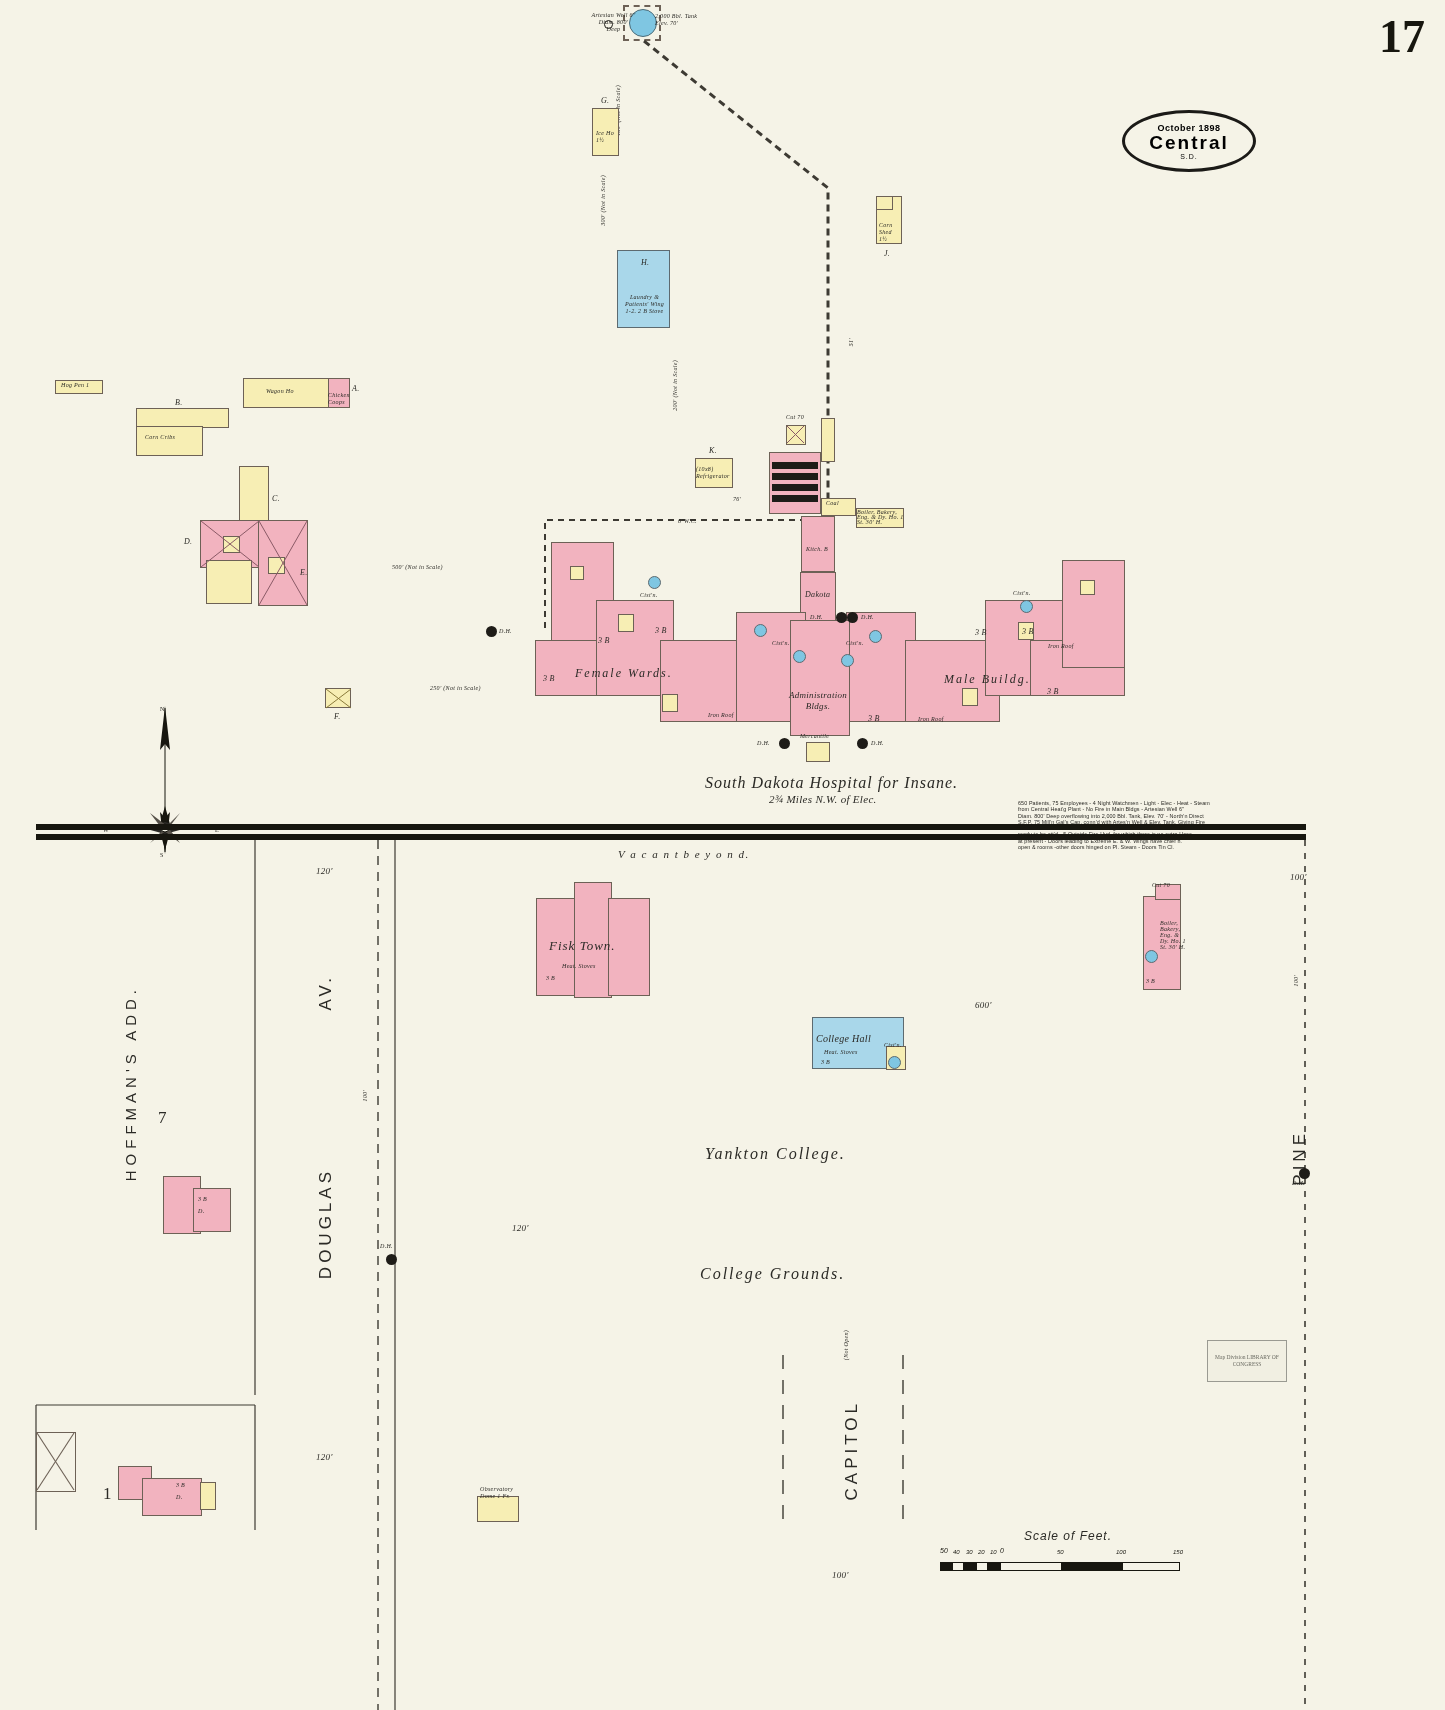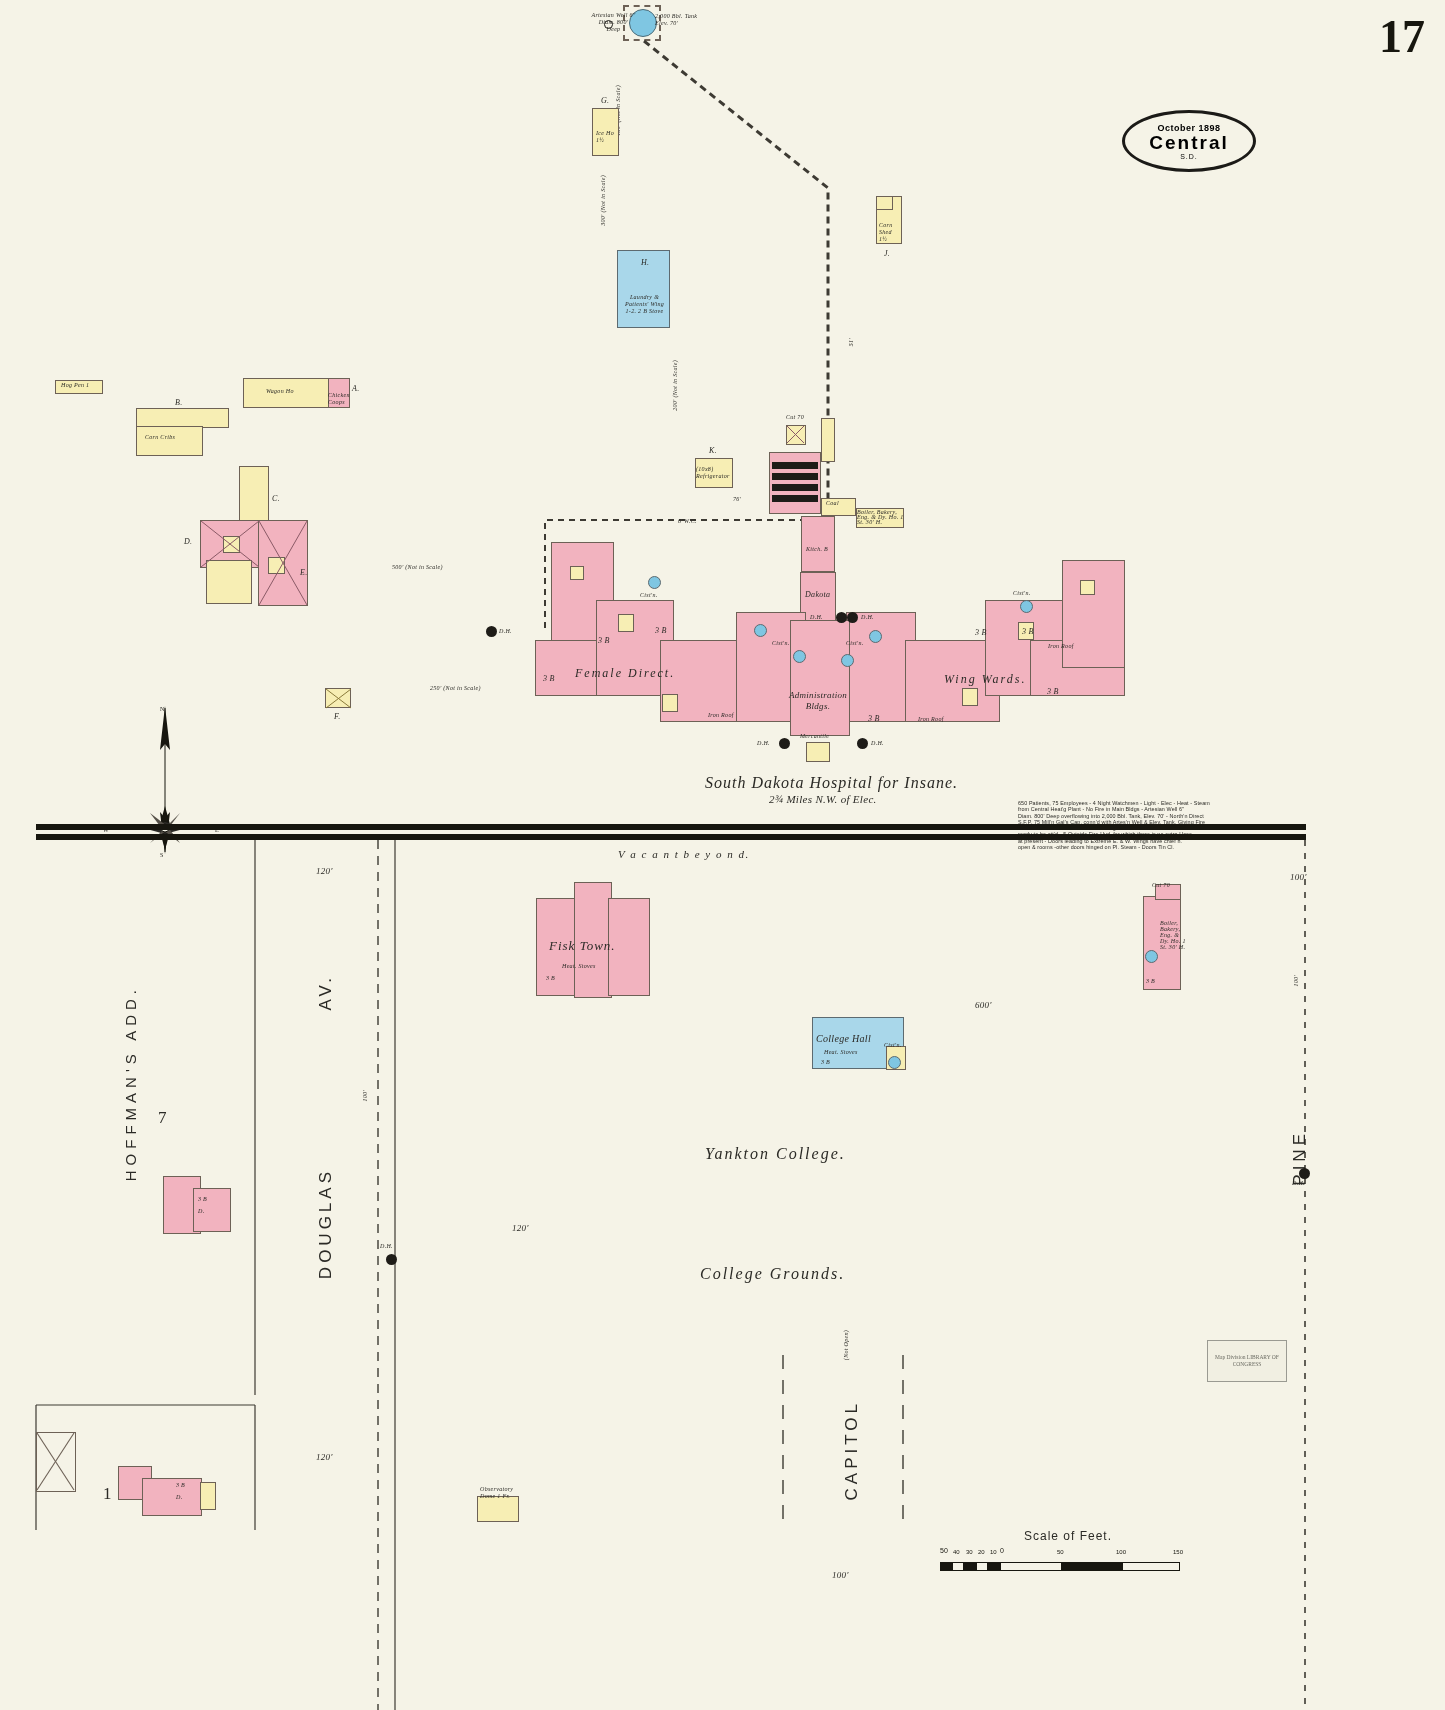"Female Direct." div.lbl { text: Direct -> Wards }
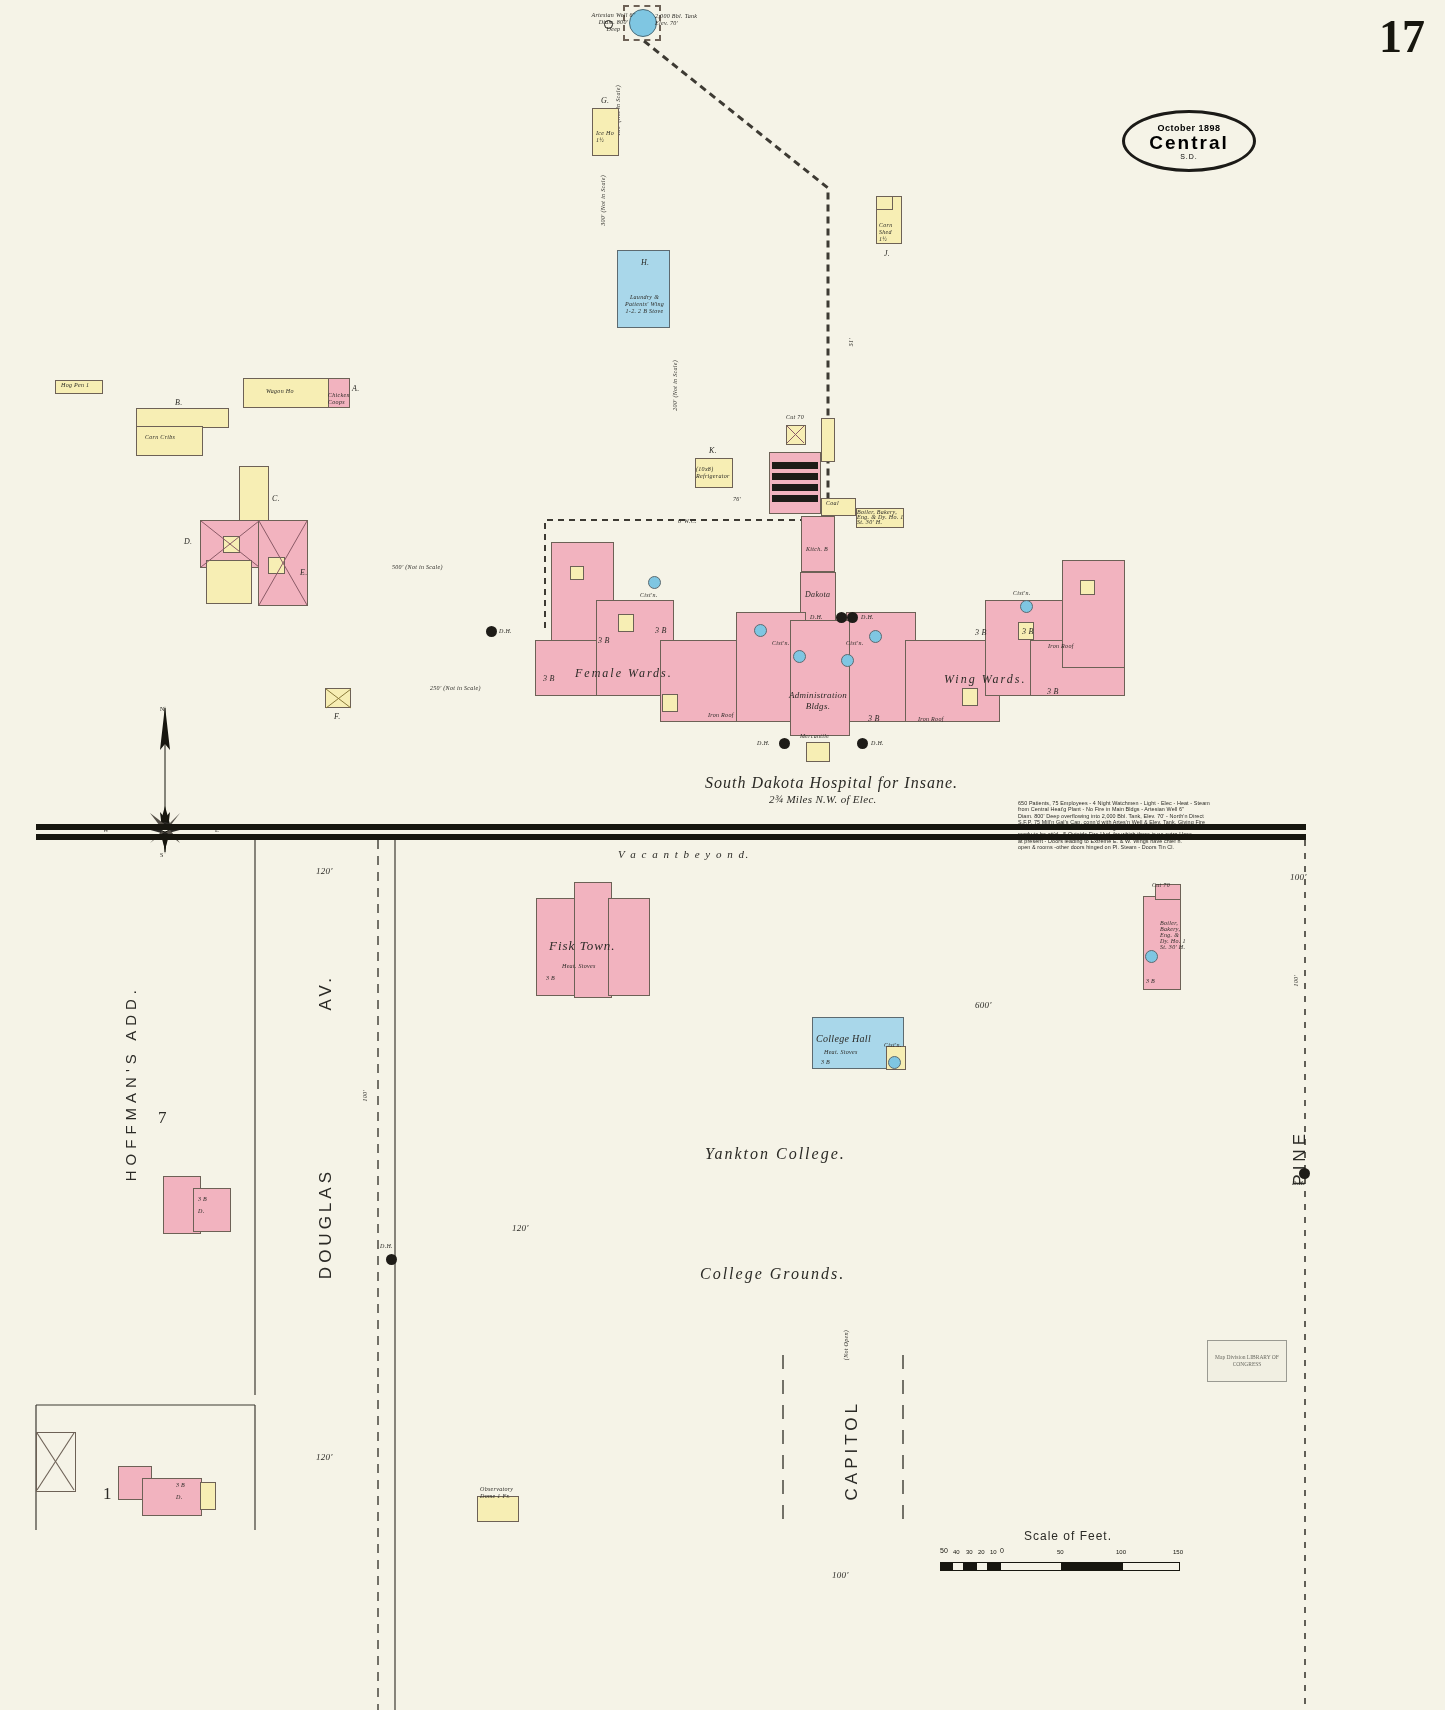"Wing Wards." div.lbl { text: Wing     Wards -> Male     Buildg }
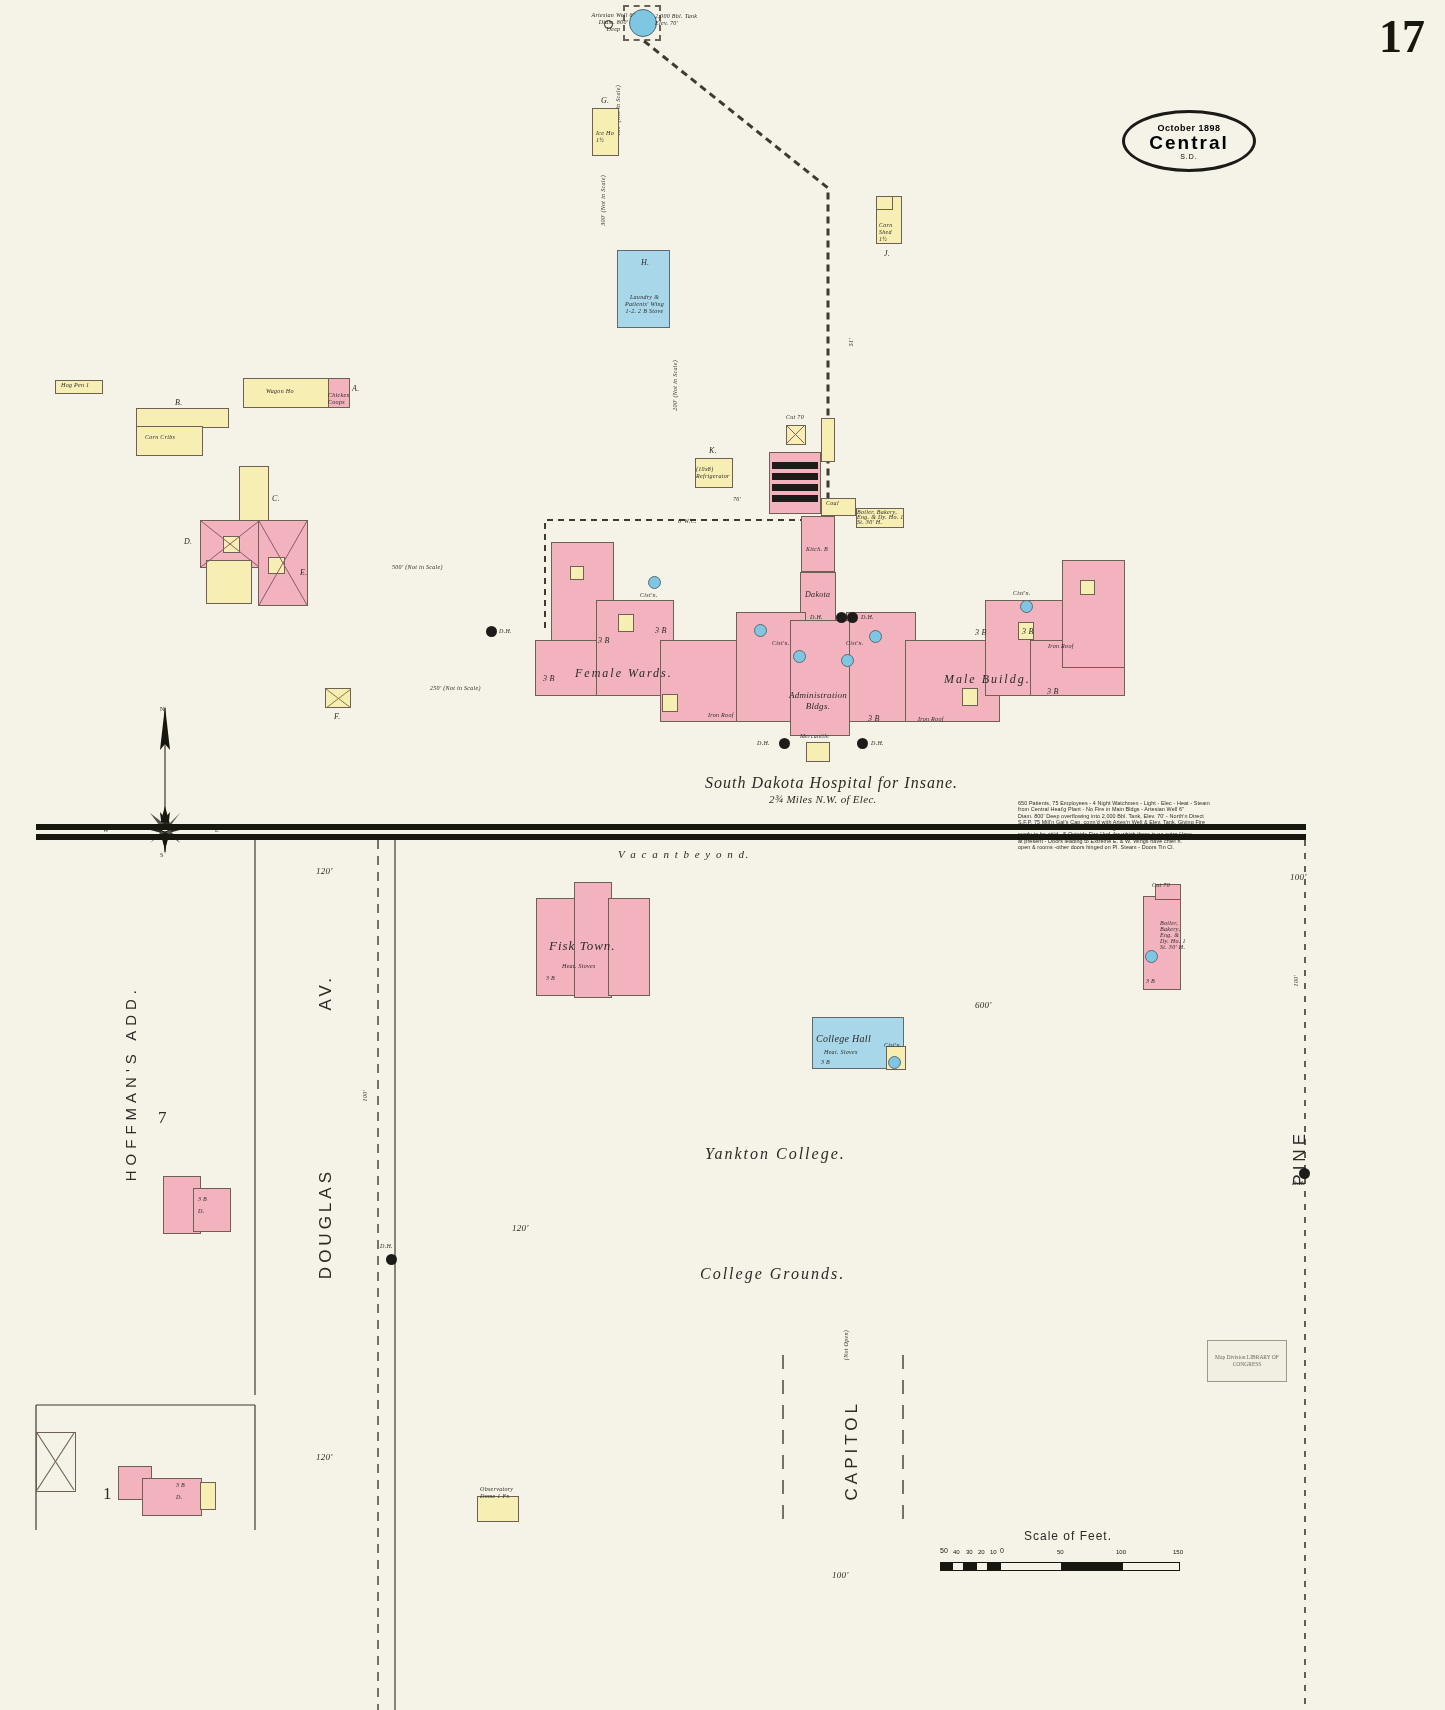"Scale of Feet." .scalewrap { font-style: none -> italic }
